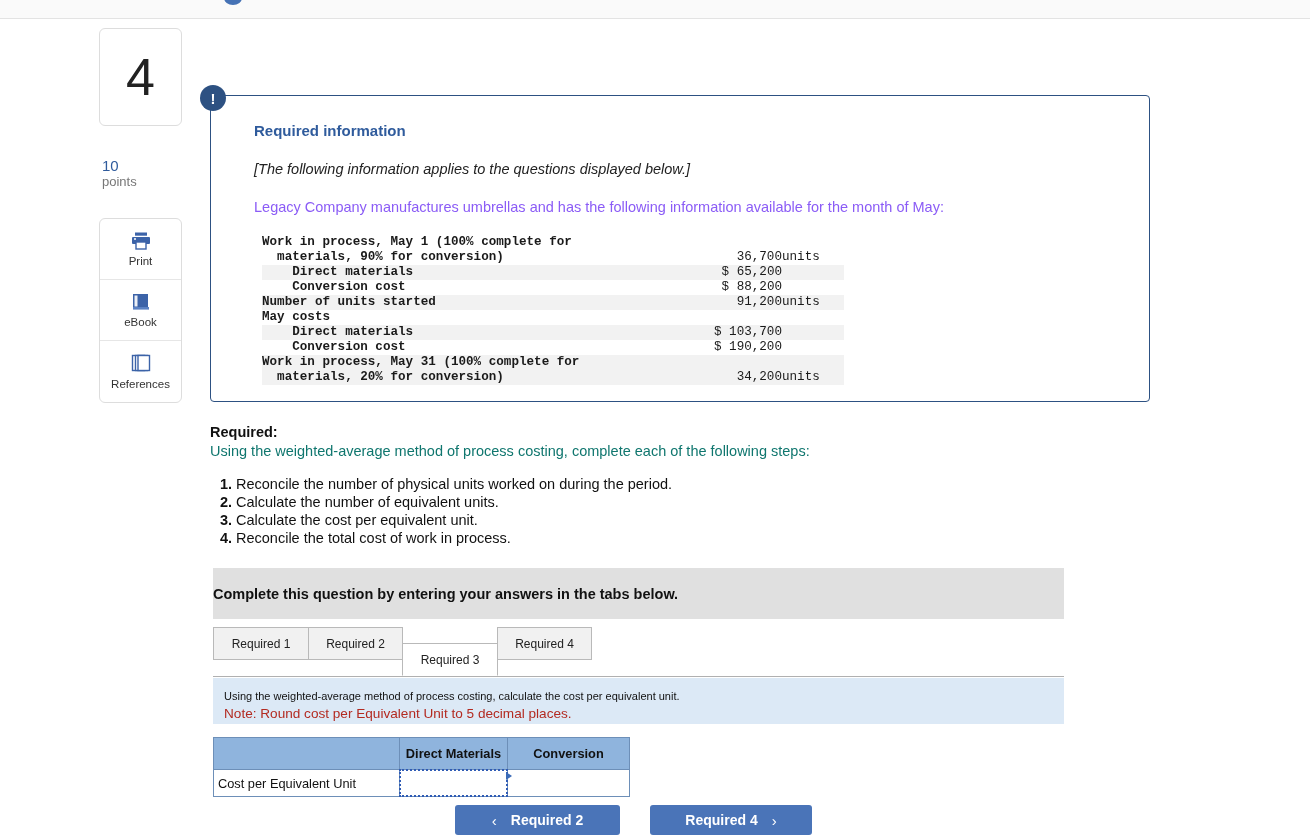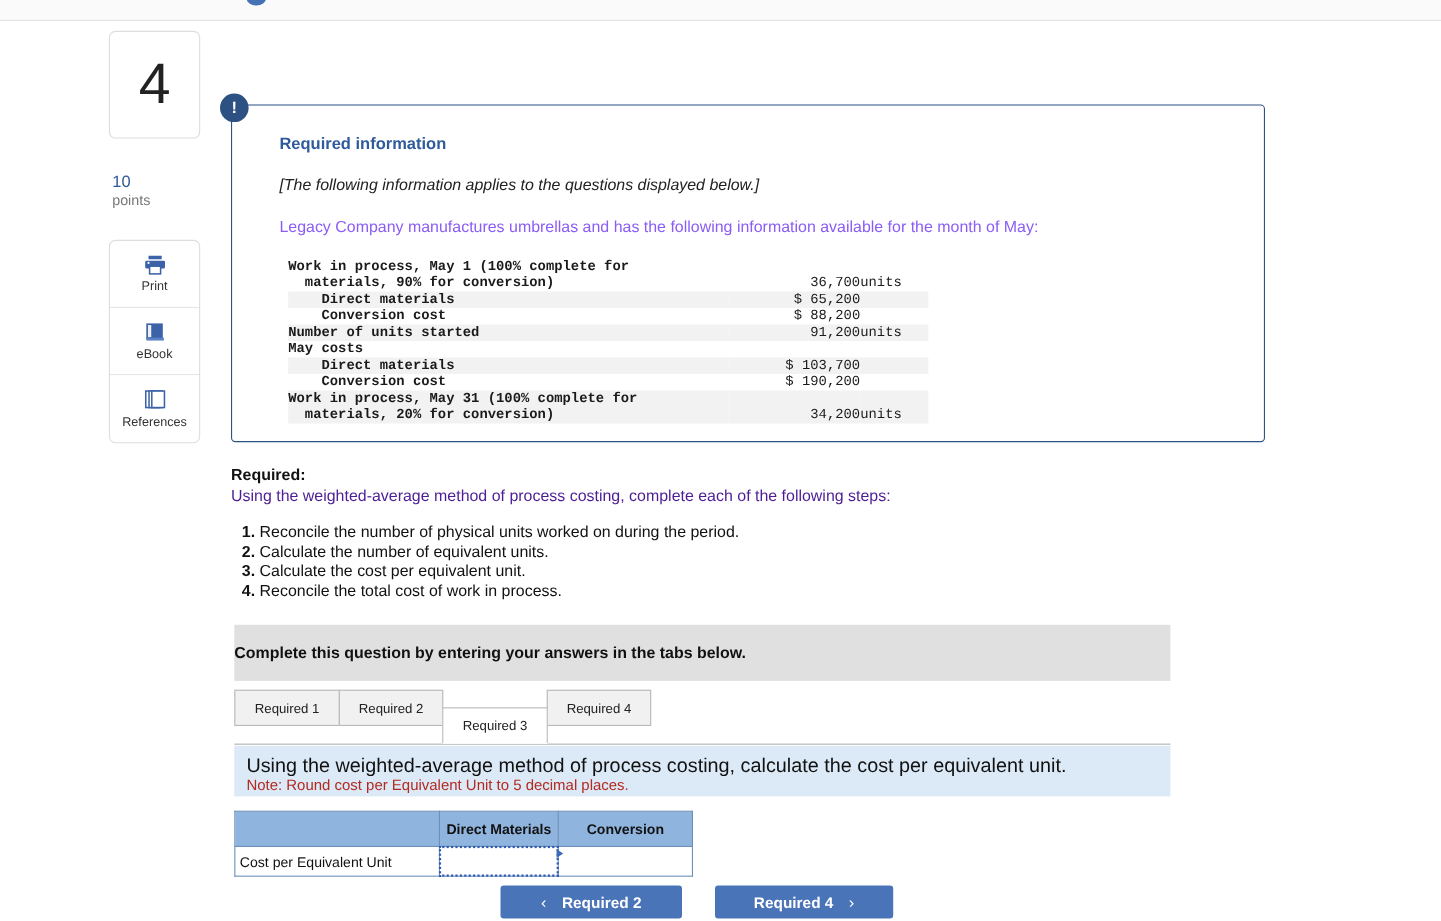"Using the weighted-average method of process costing, complete" .reqblock .sub { color: #4c1d95 -> #0f766e }
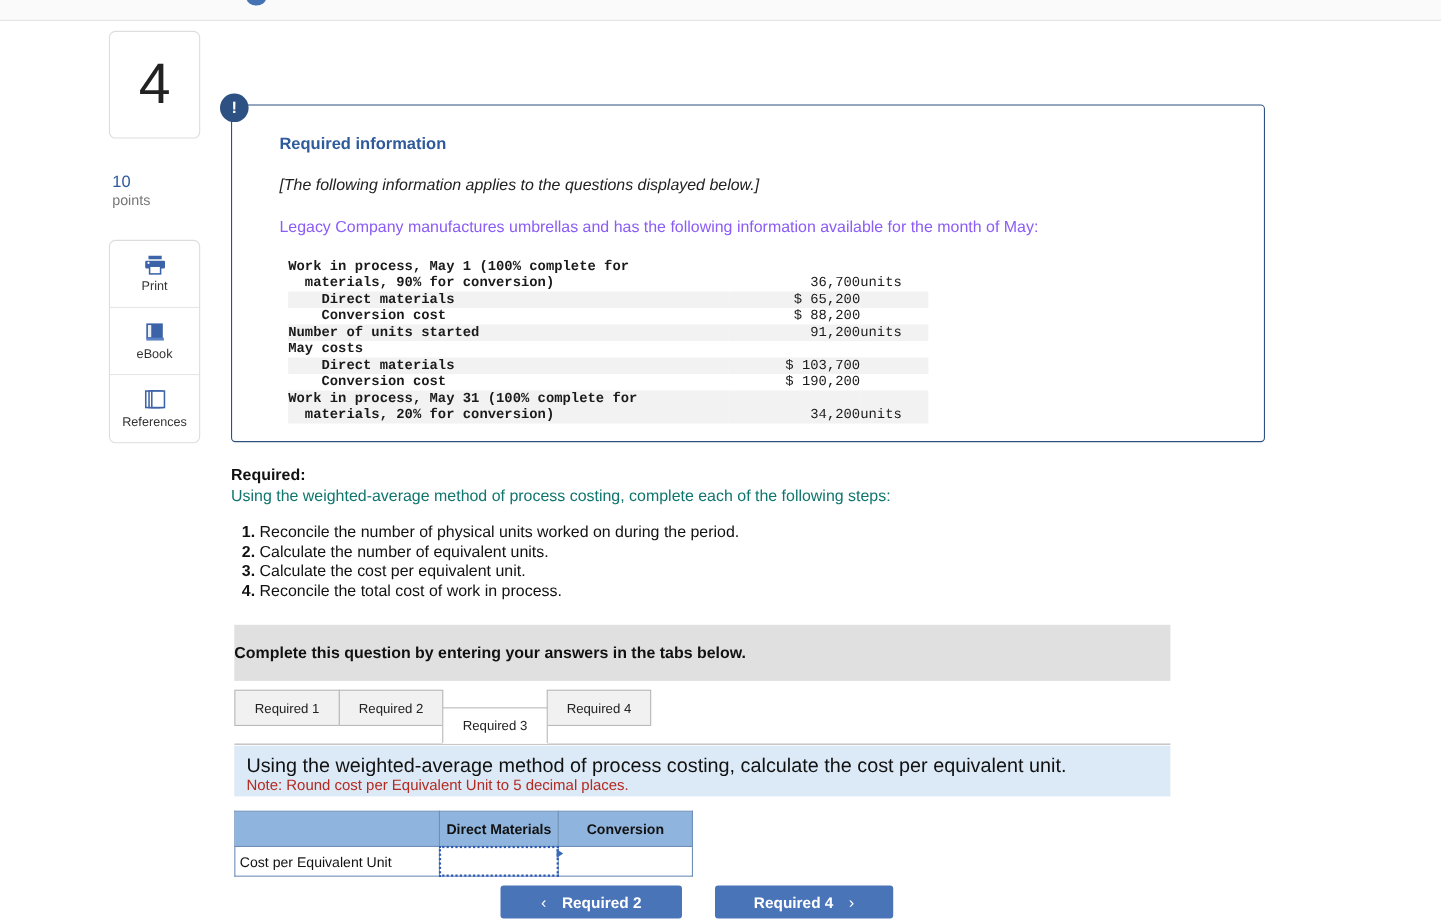"Using the weighted-average method of process costing, calculate" .bluebanner .l1 { font-size: 18px -> 11px }
